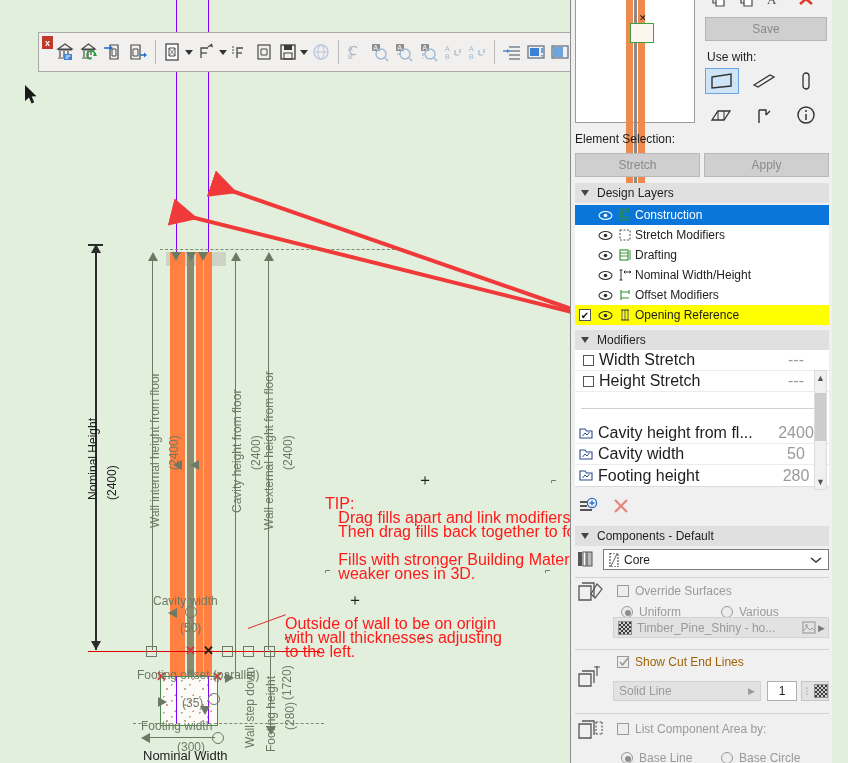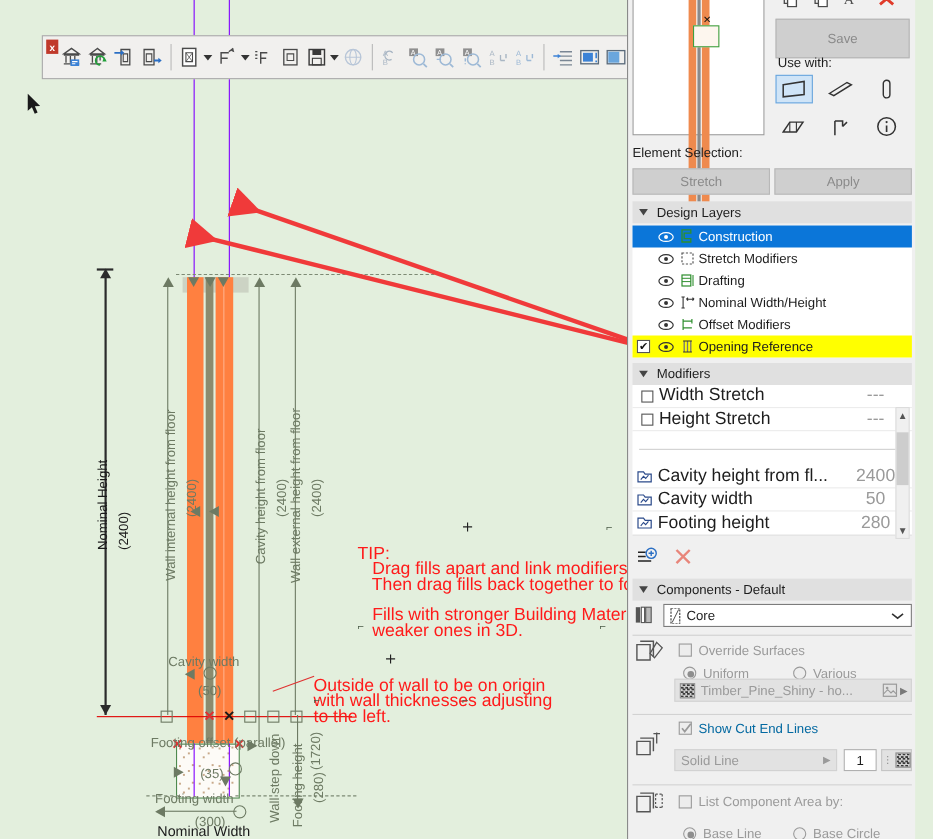"Save" #saveBtn { height: 36px -> 24px }
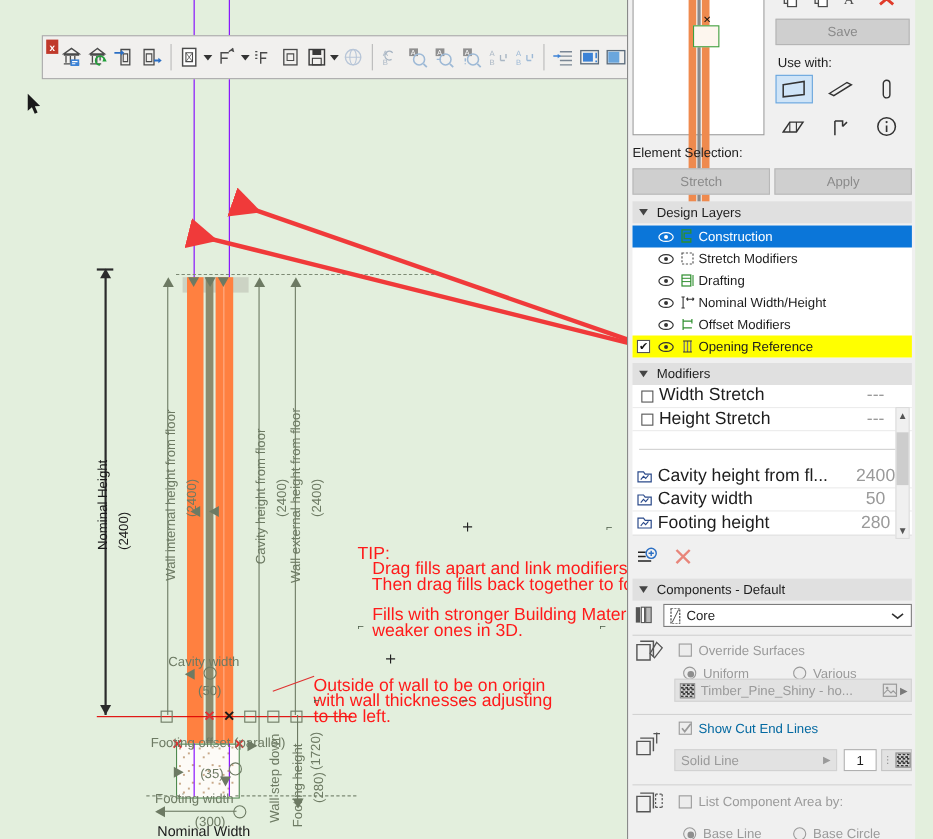"Show Cut End Lines" div { color: #0369a1 -> #a16207 }
